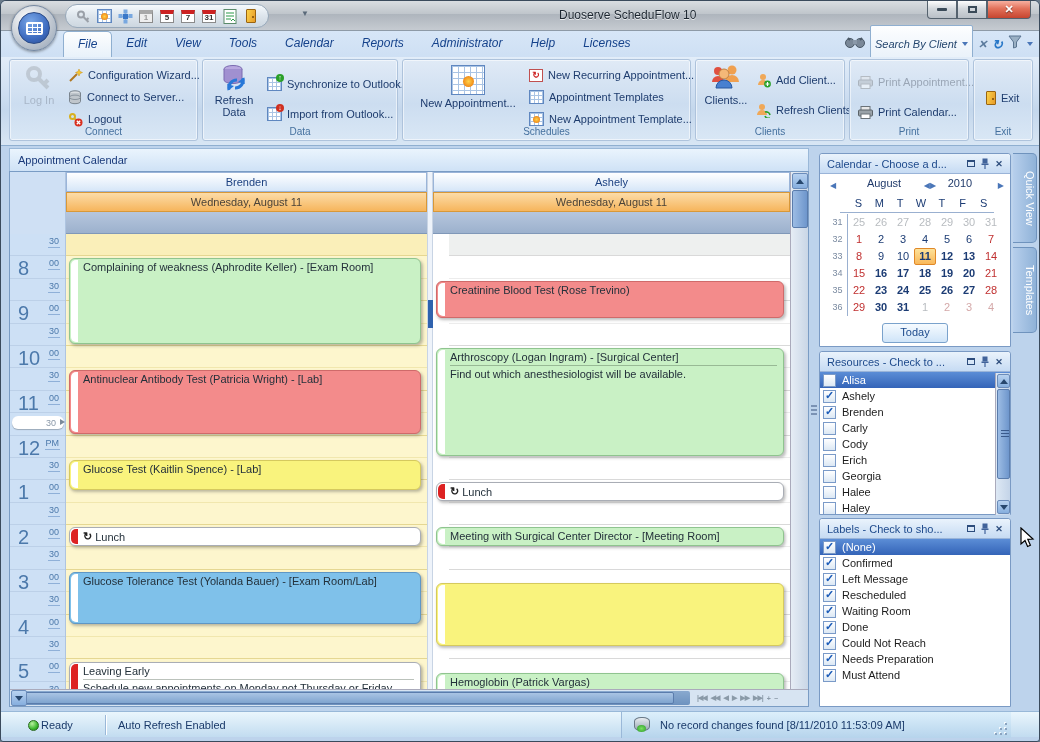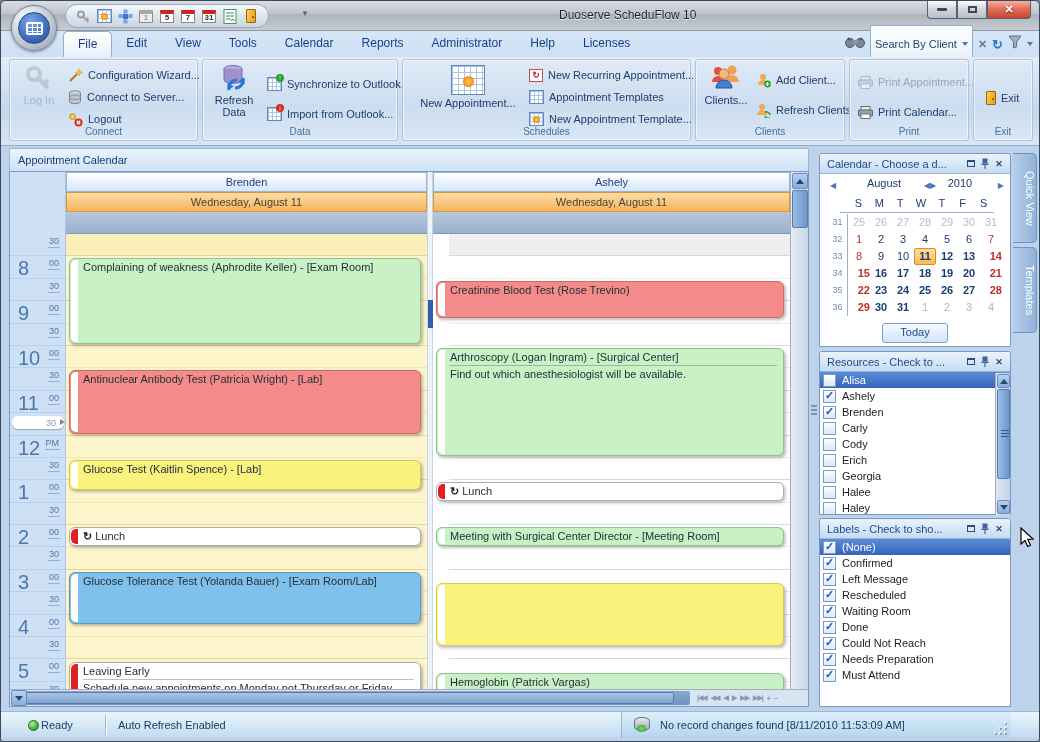"File" .tabrow { font-style: none -> italic }
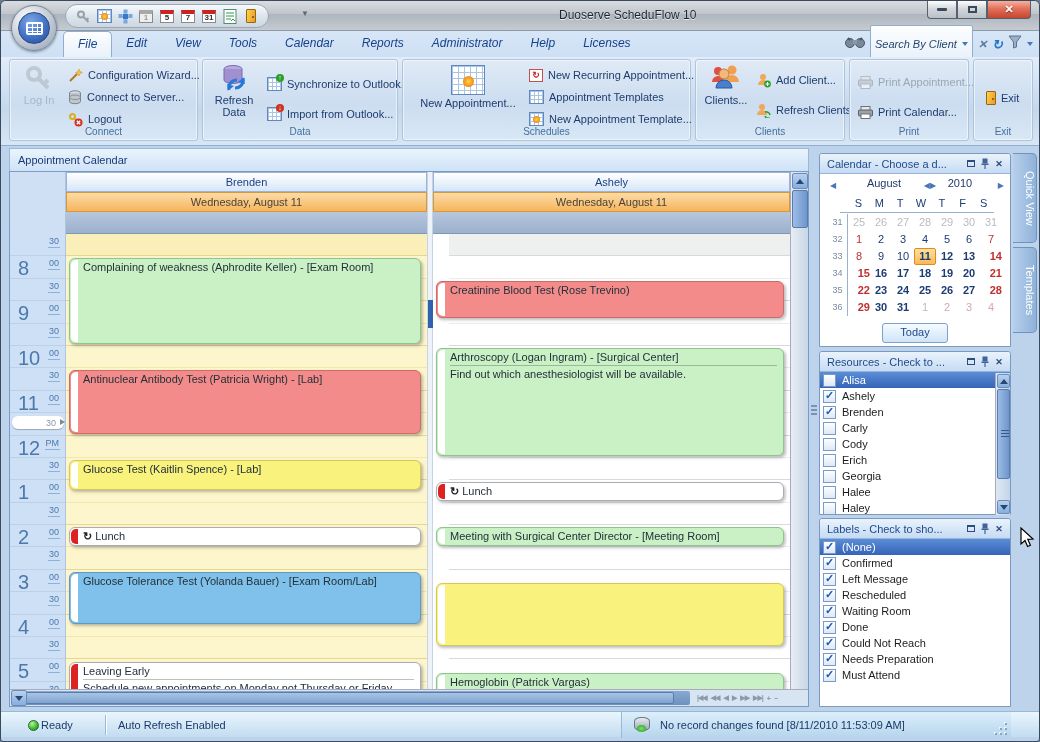"14" .dcell.web { font-weight: bold -> normal; text-align: right -> none }
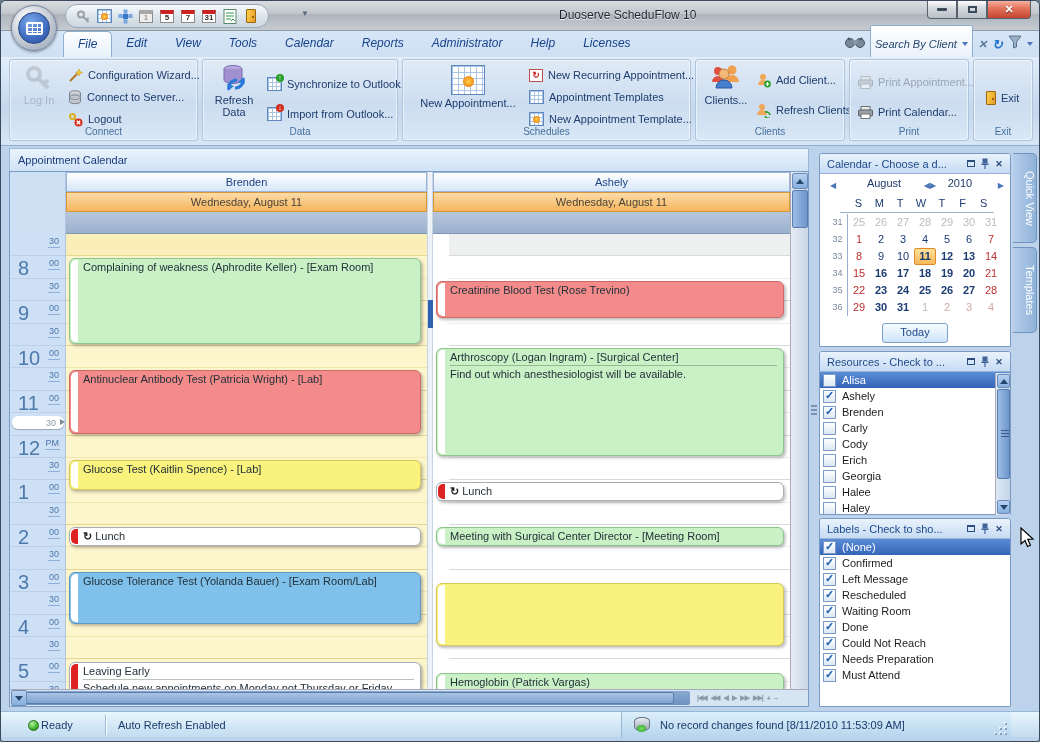"Complaining of weakness (Aphrodite" .atitle { align-items: flex-start -> center }
